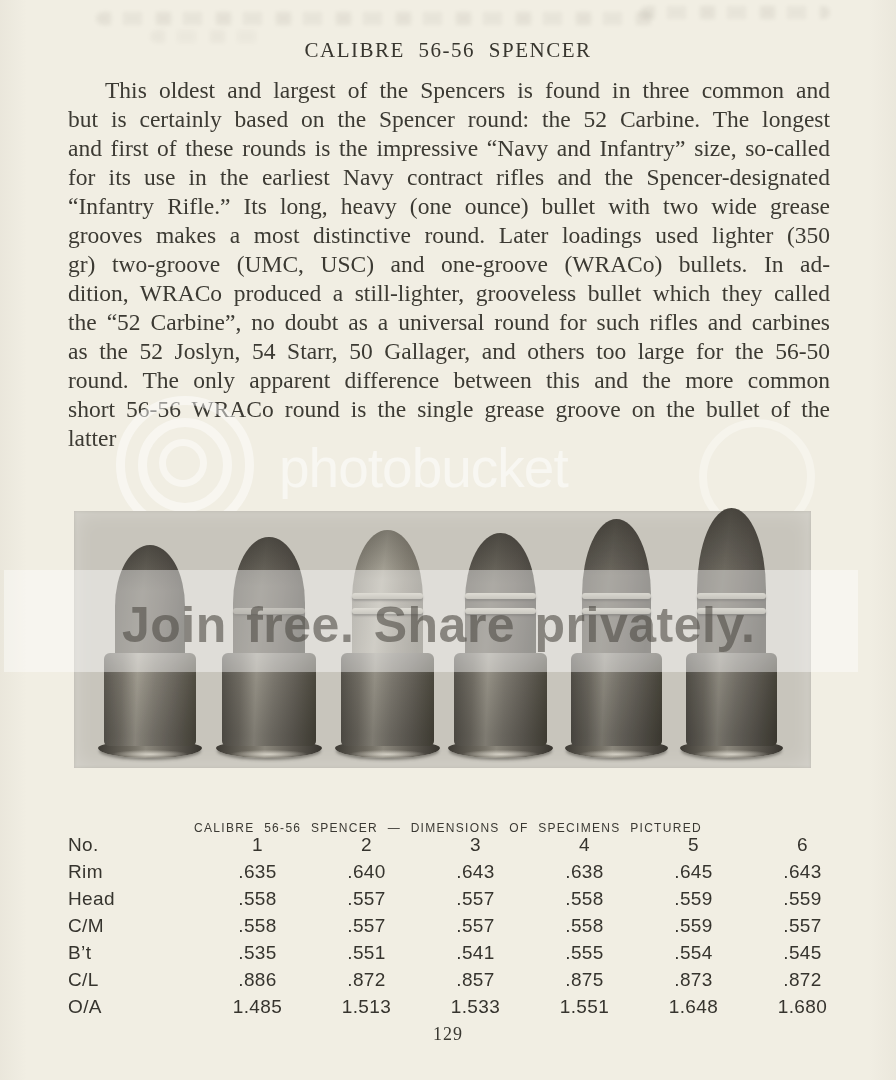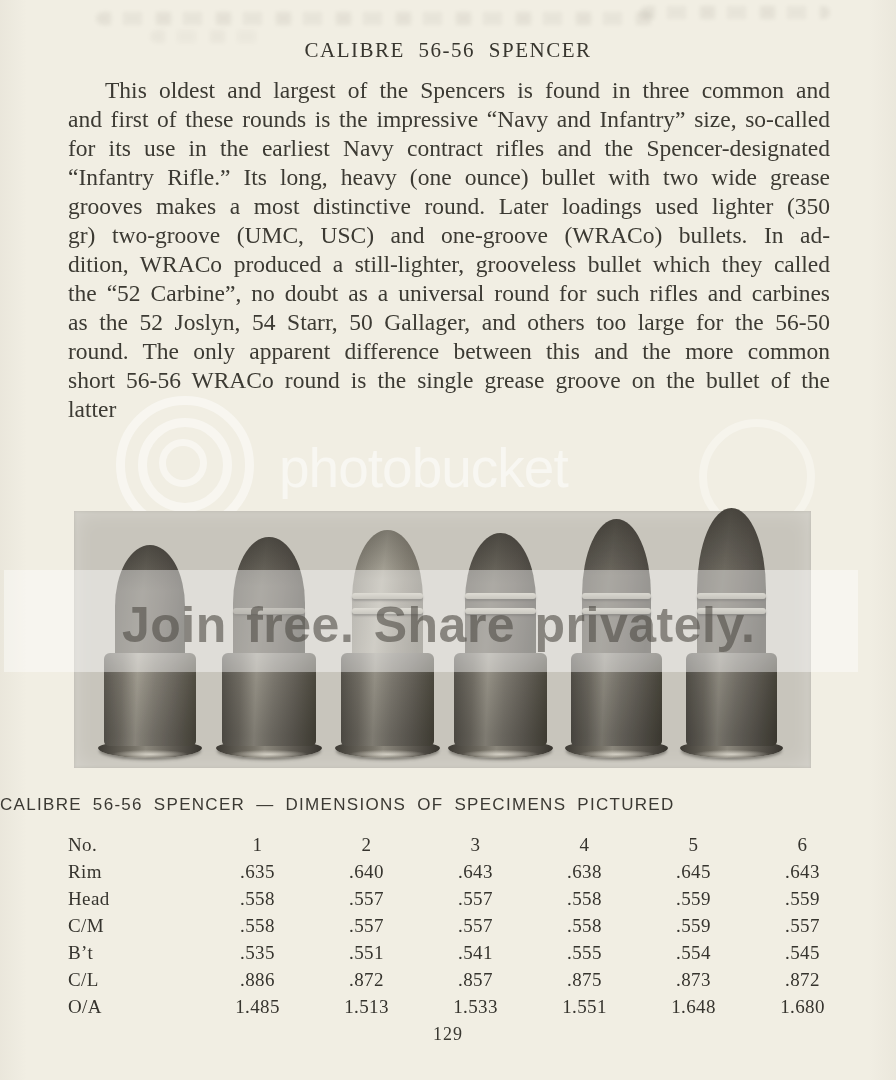"but is certainly based on" div.line { html: none -> <div>but is certainly based on the Spencer round: the 52 Carbine. The longest</div> }
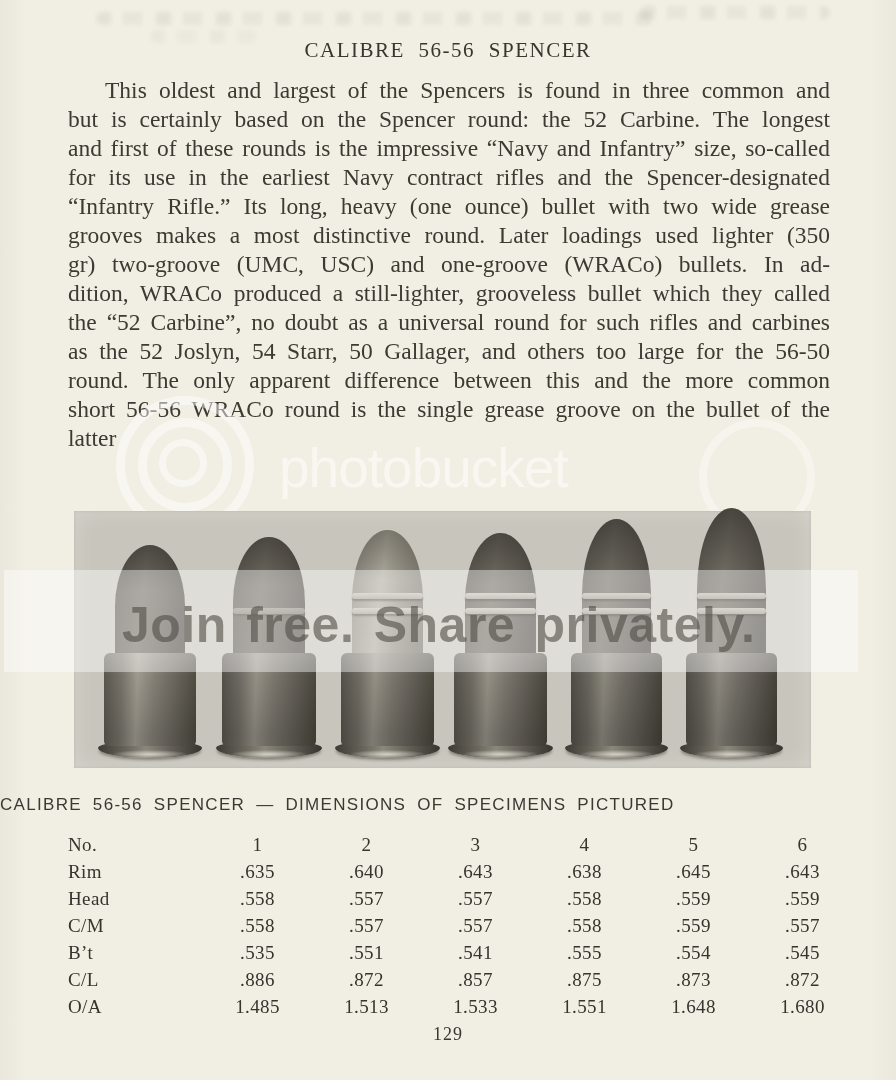"CALIBRE 56-56 SPENCER — DIMENSIONS" .caption { font-size: 17px -> 12px; text-align: none -> center; top: 795px -> 821px }
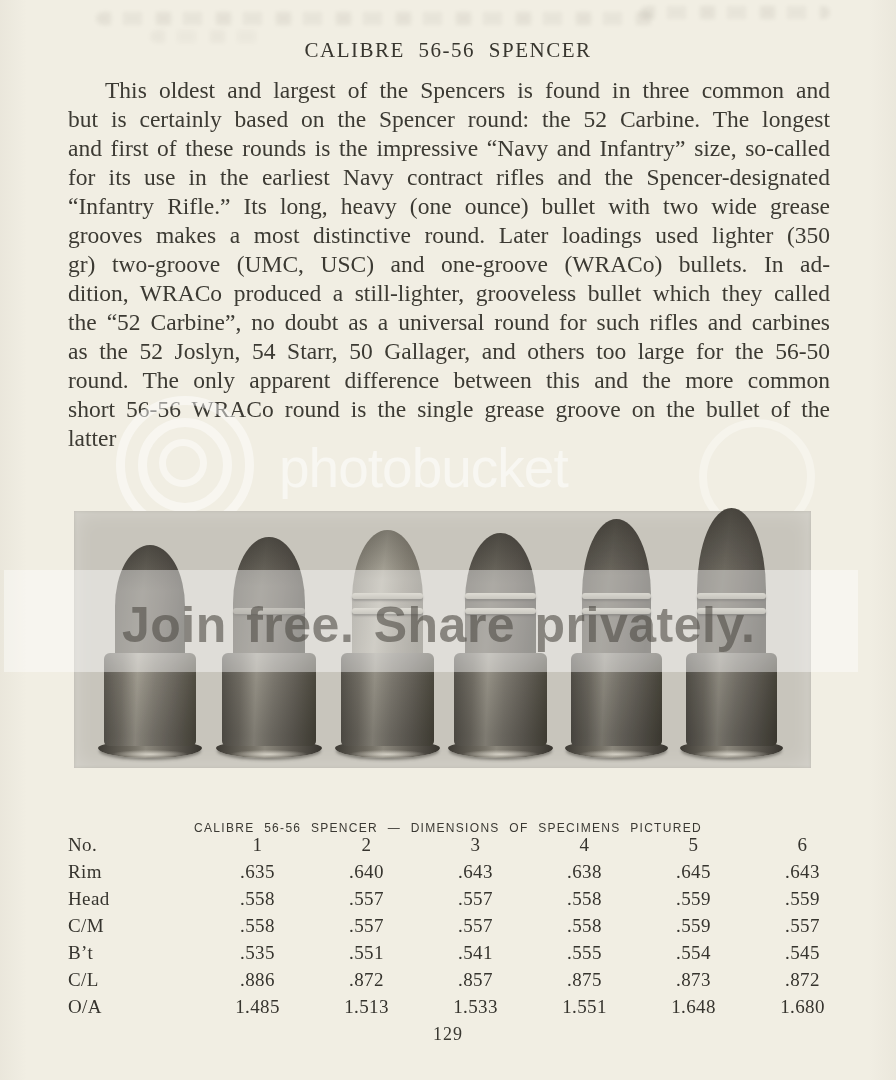"No." table.dims { font-family: Liberation Serif, serif -> Liberation Sans, sans-serif }
